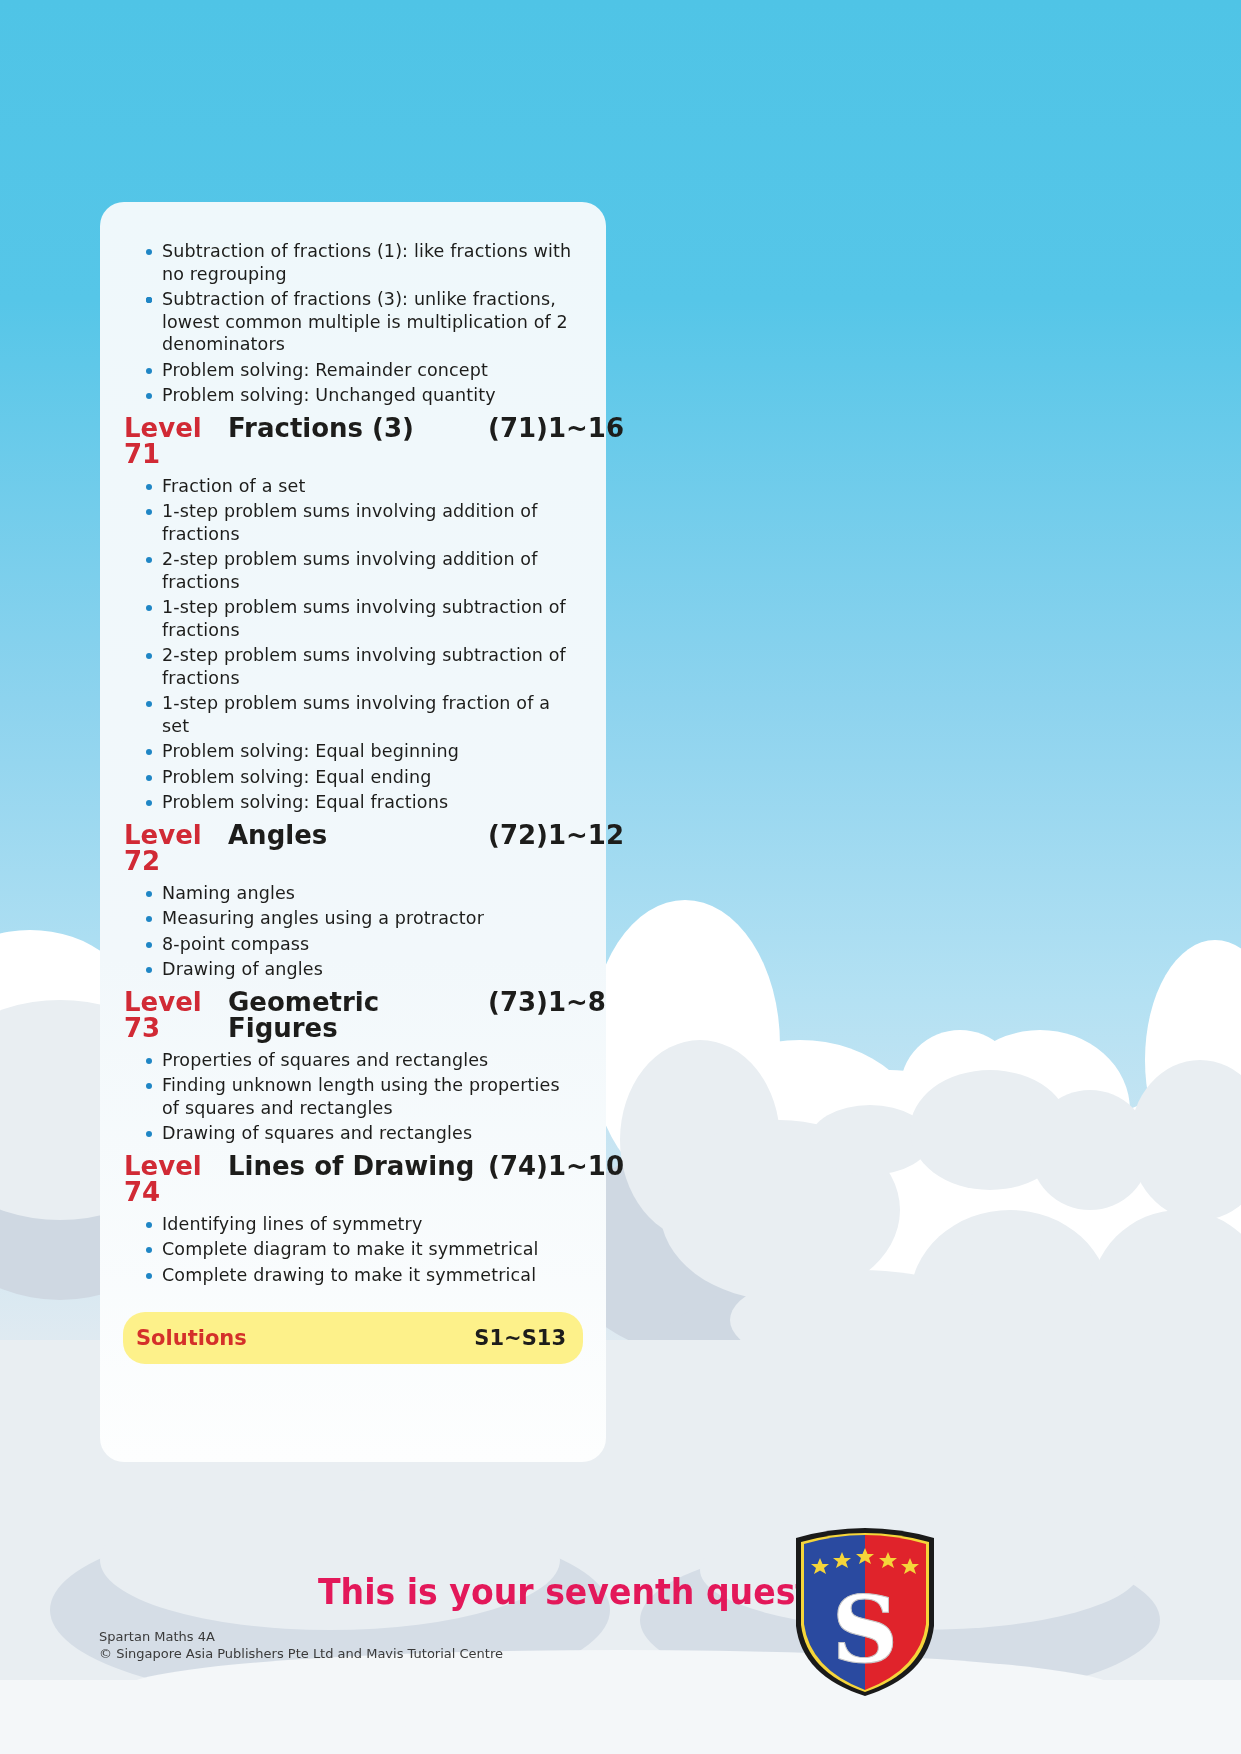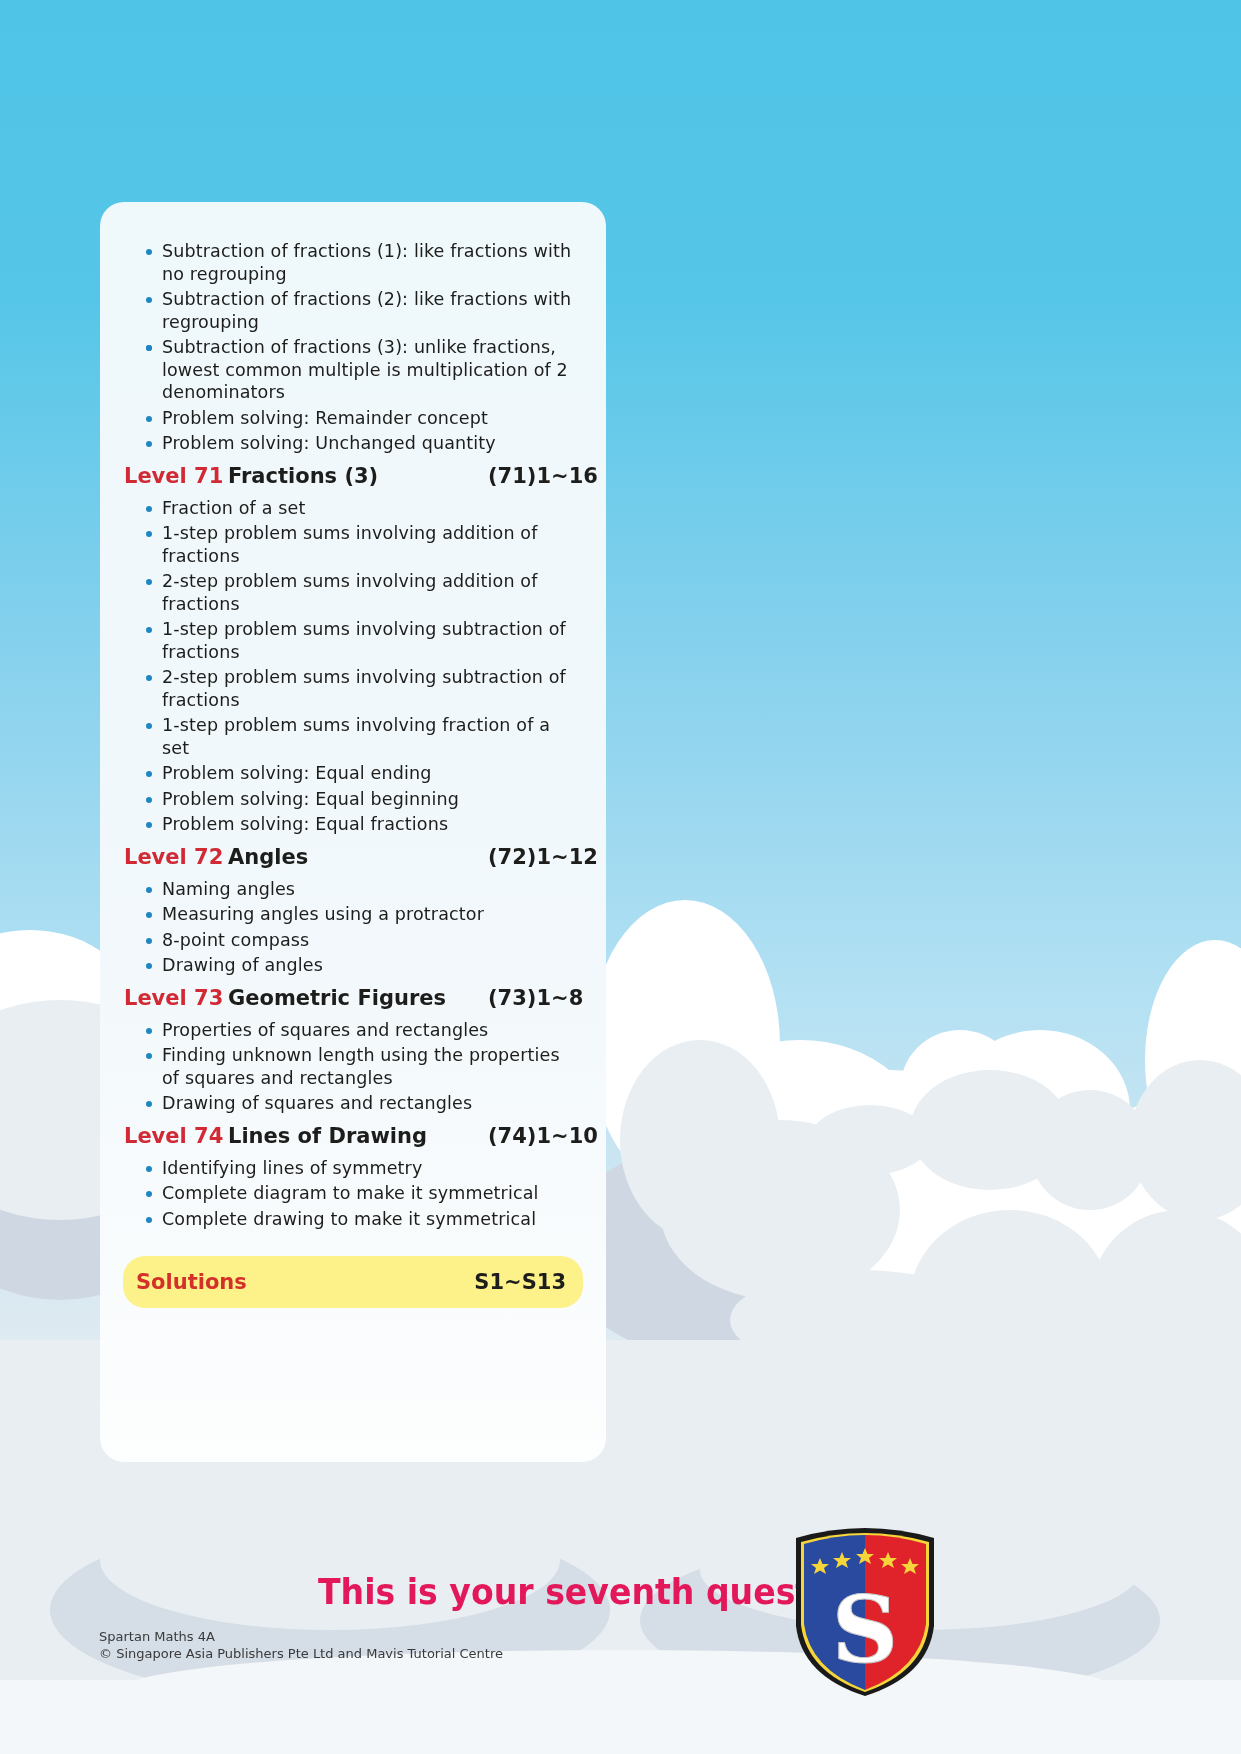"Subtraction of fractions (2): like" span { html: <span>Subtraction of fractions (2): like fractions with regrouping</span> -> none }
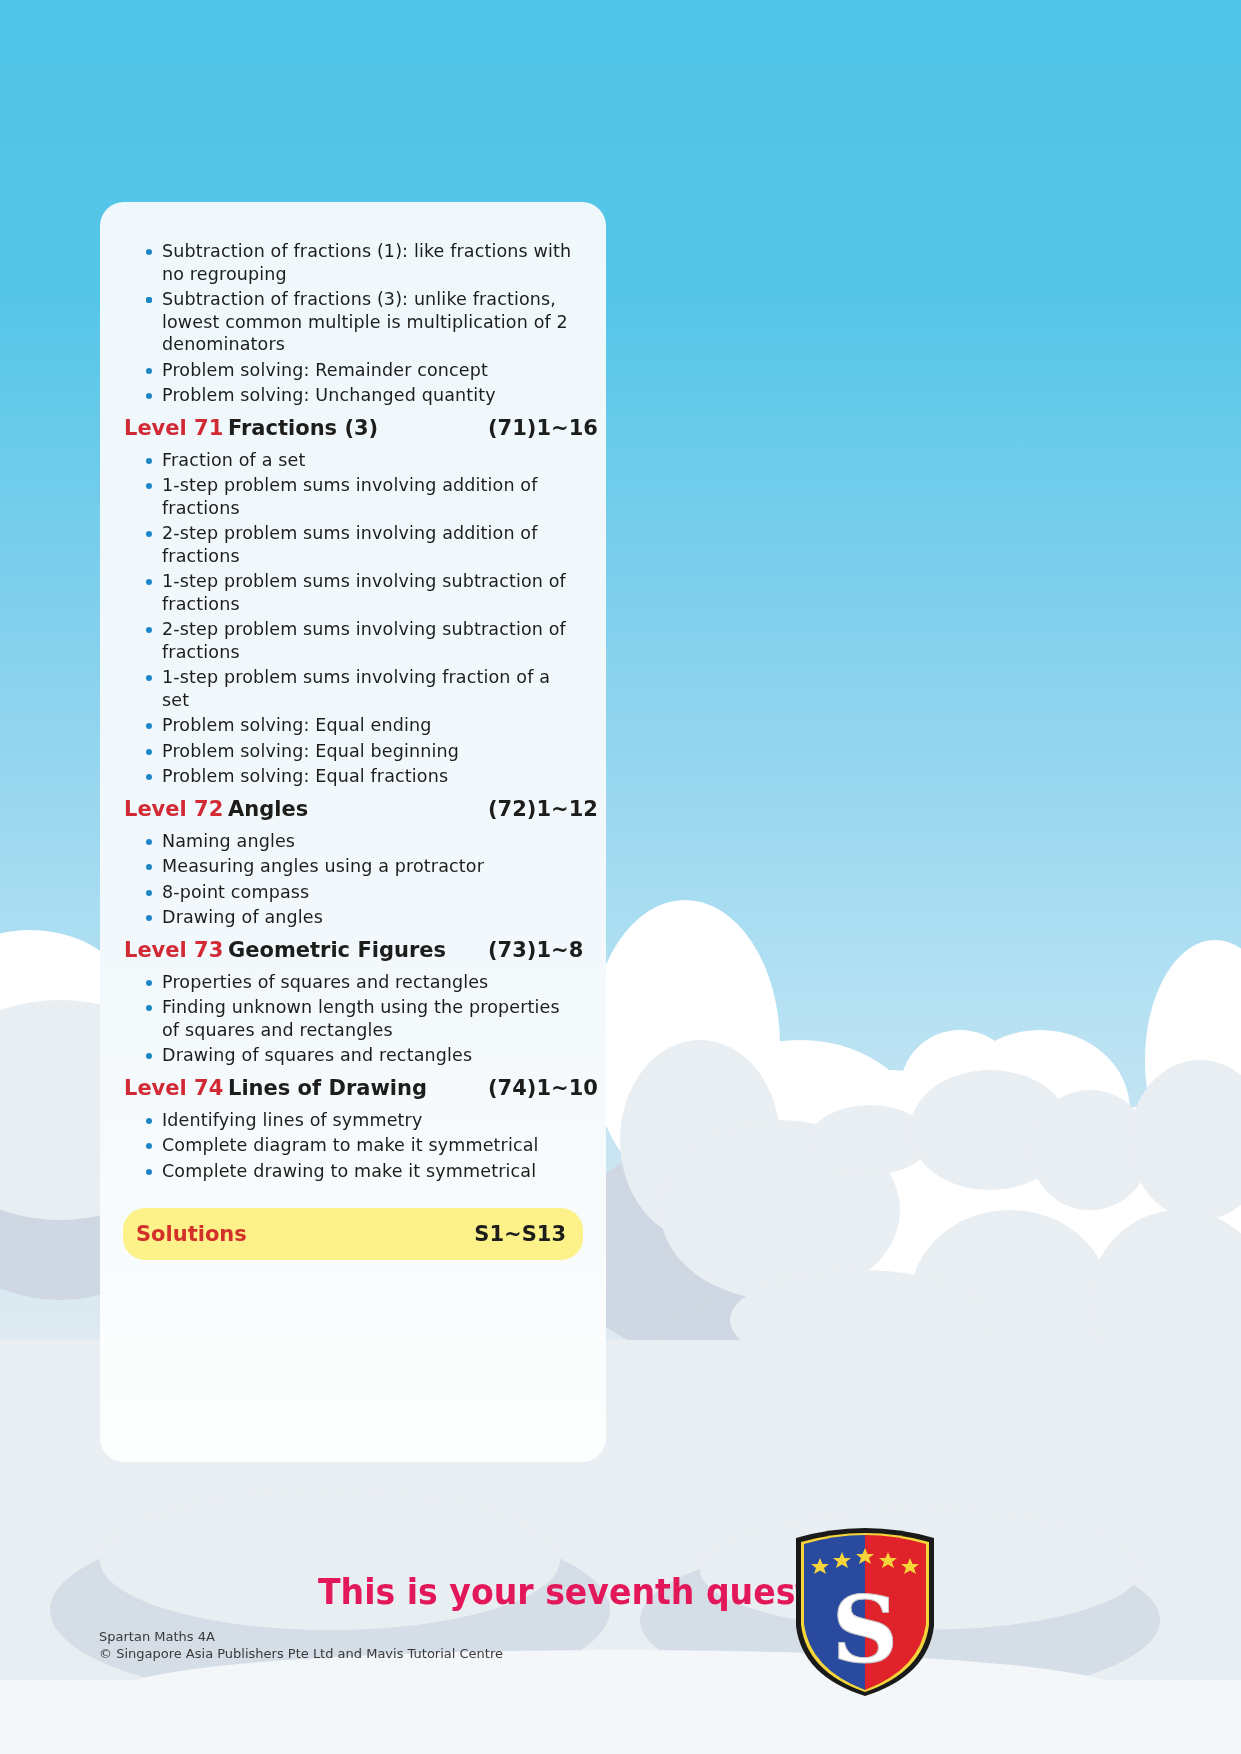"Level 71" .level-row { font-size: 21px -> 26px }
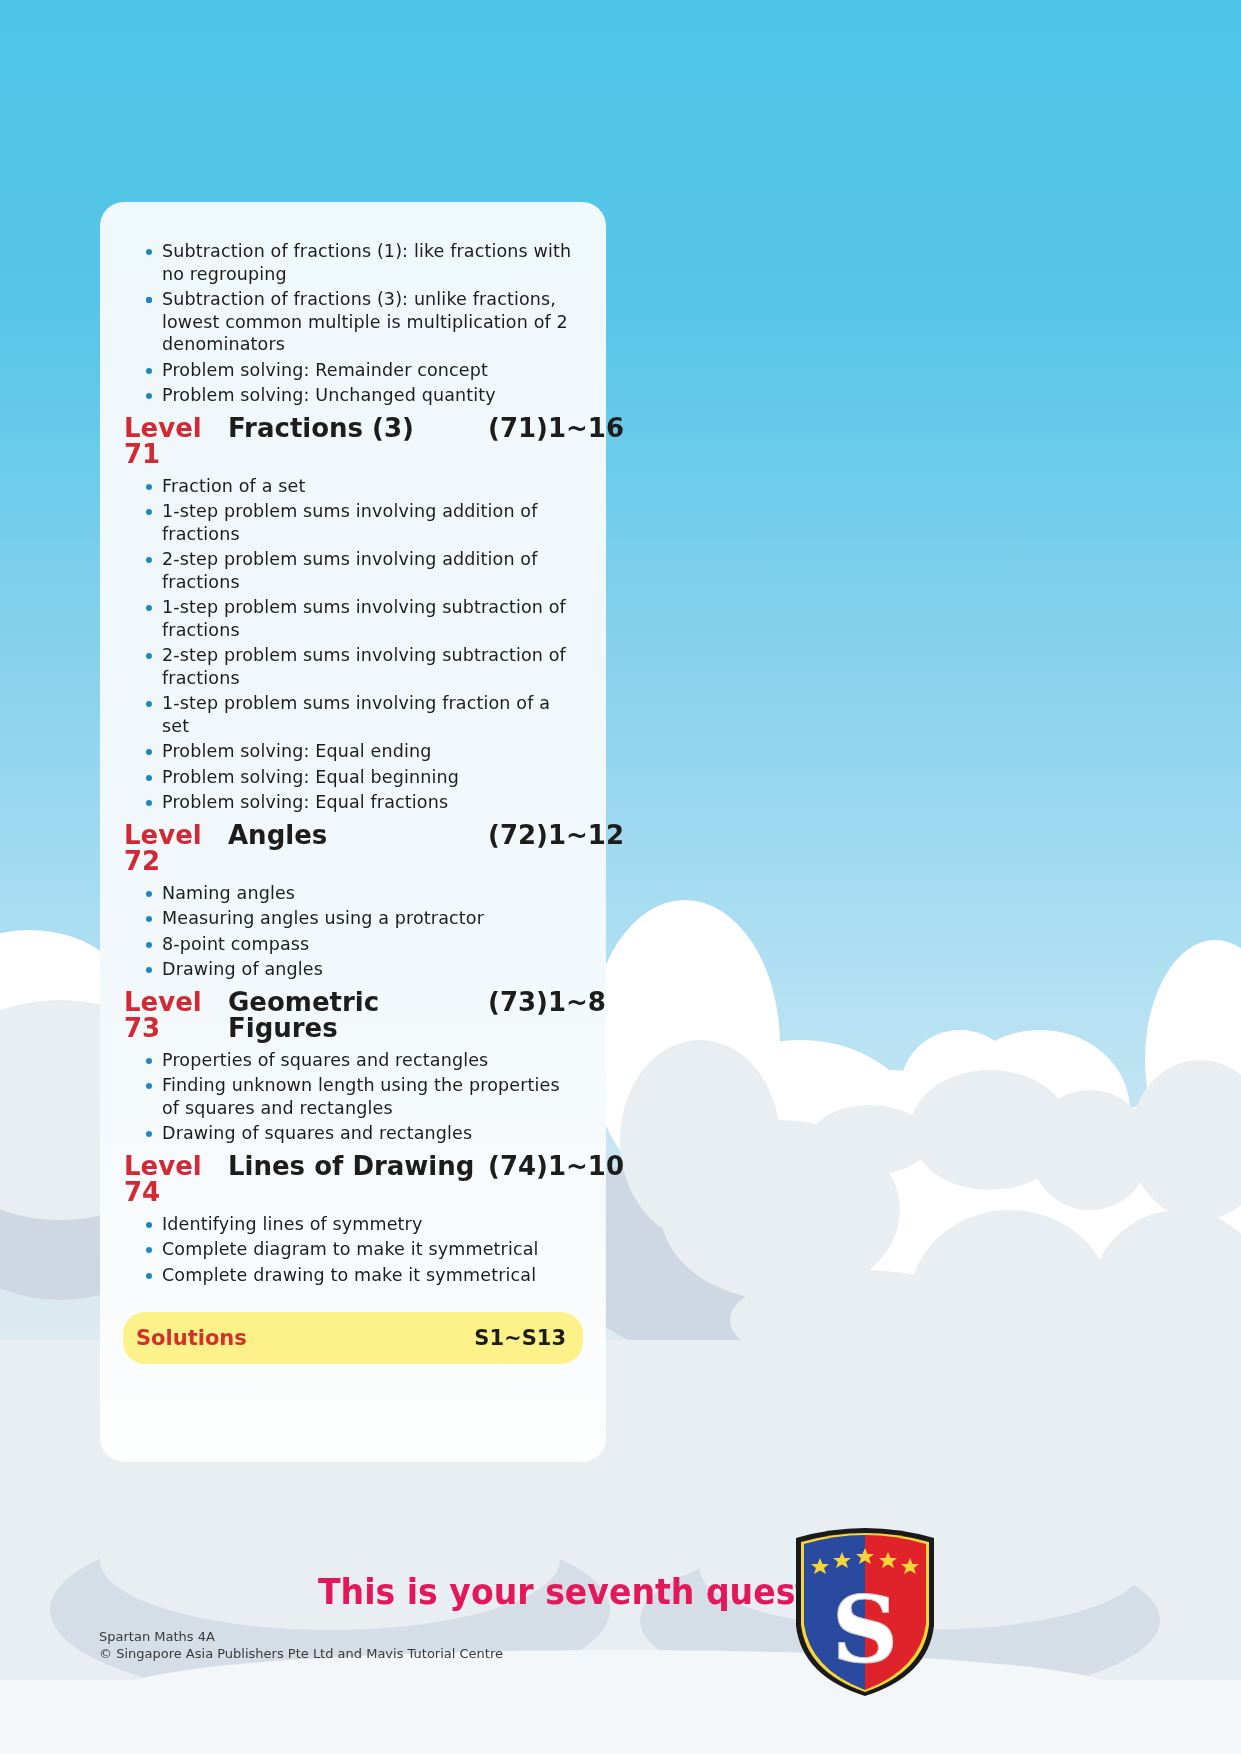"Problem solving: Equal ending" li { order: before "Problem solving: Equal beginning" -> after "Problem solving: Equal beginning" }
